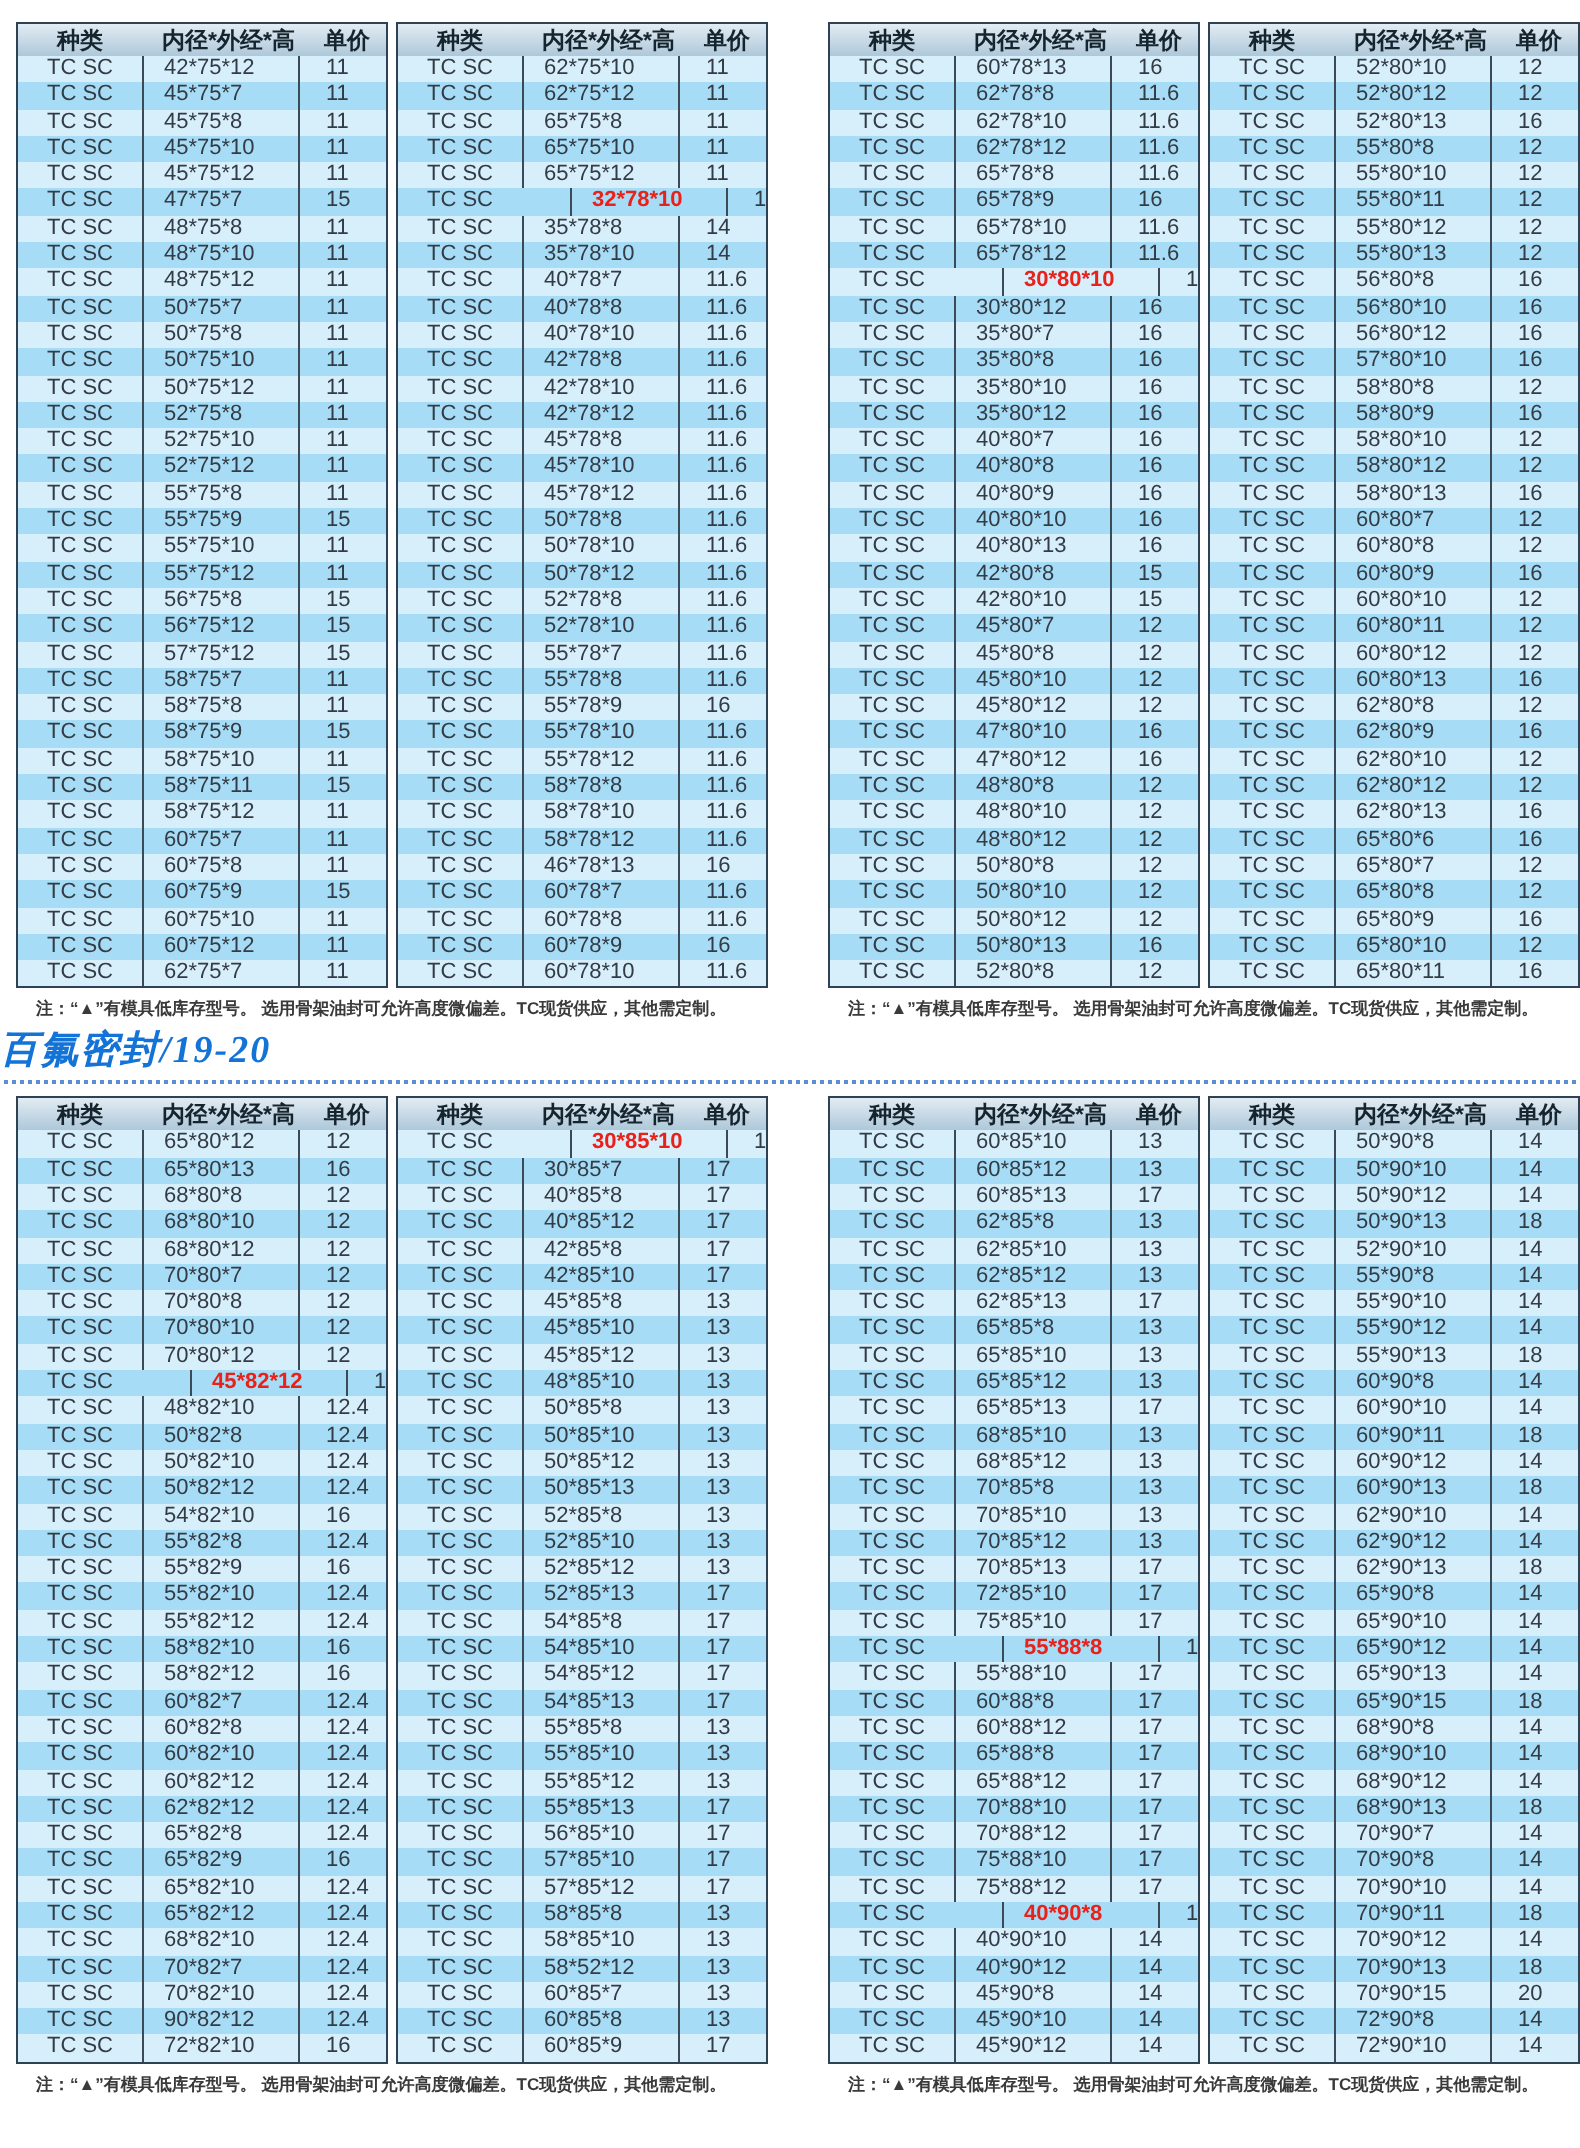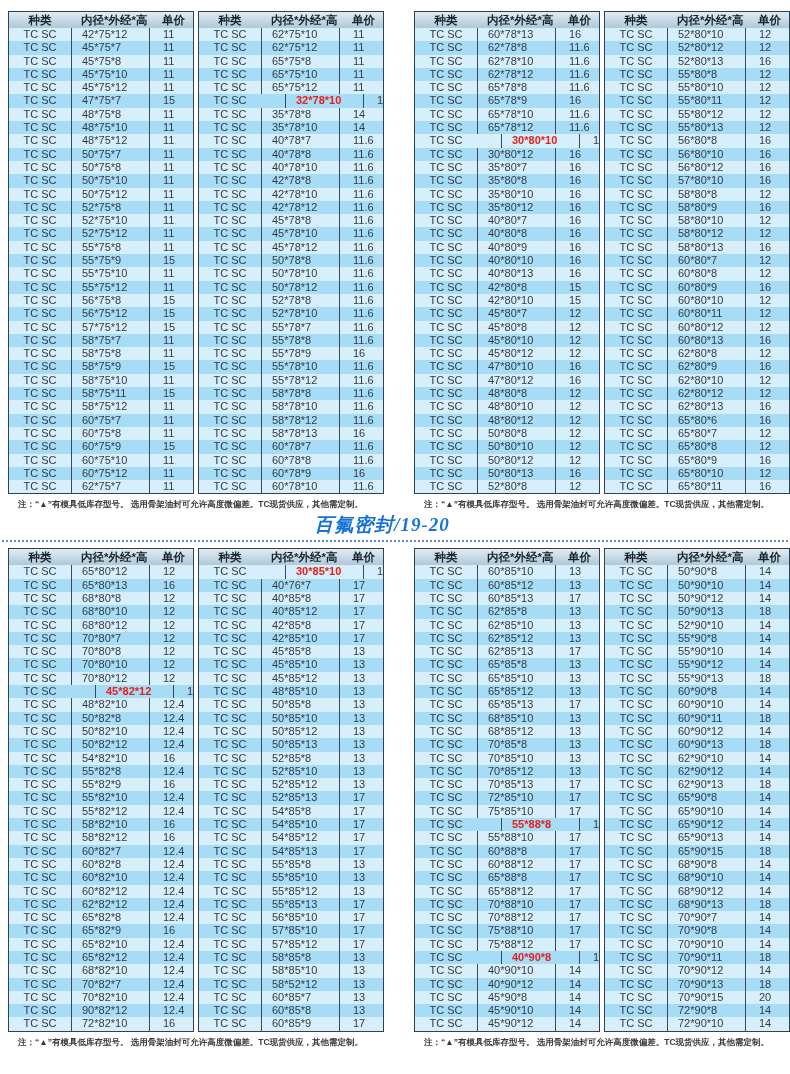"58*78*13" div.cell { text: 58 -> 46 }
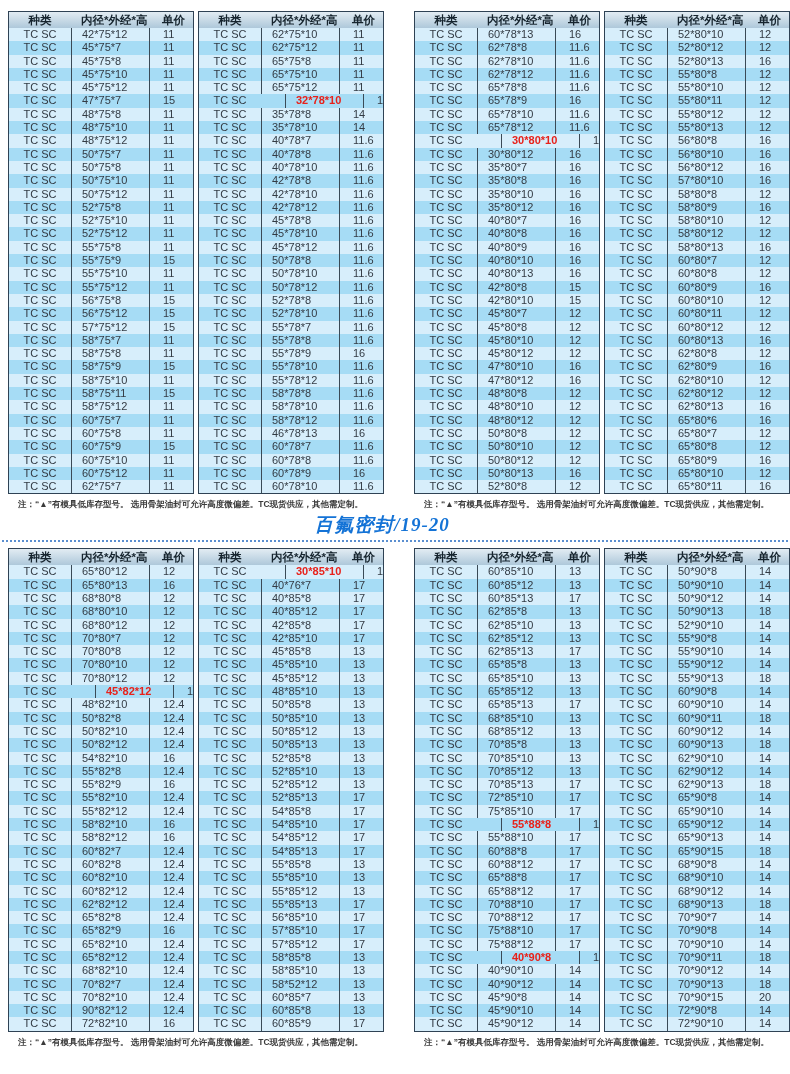"百氟密封/19-20" .label-row { justify-content: center -> flex-start }
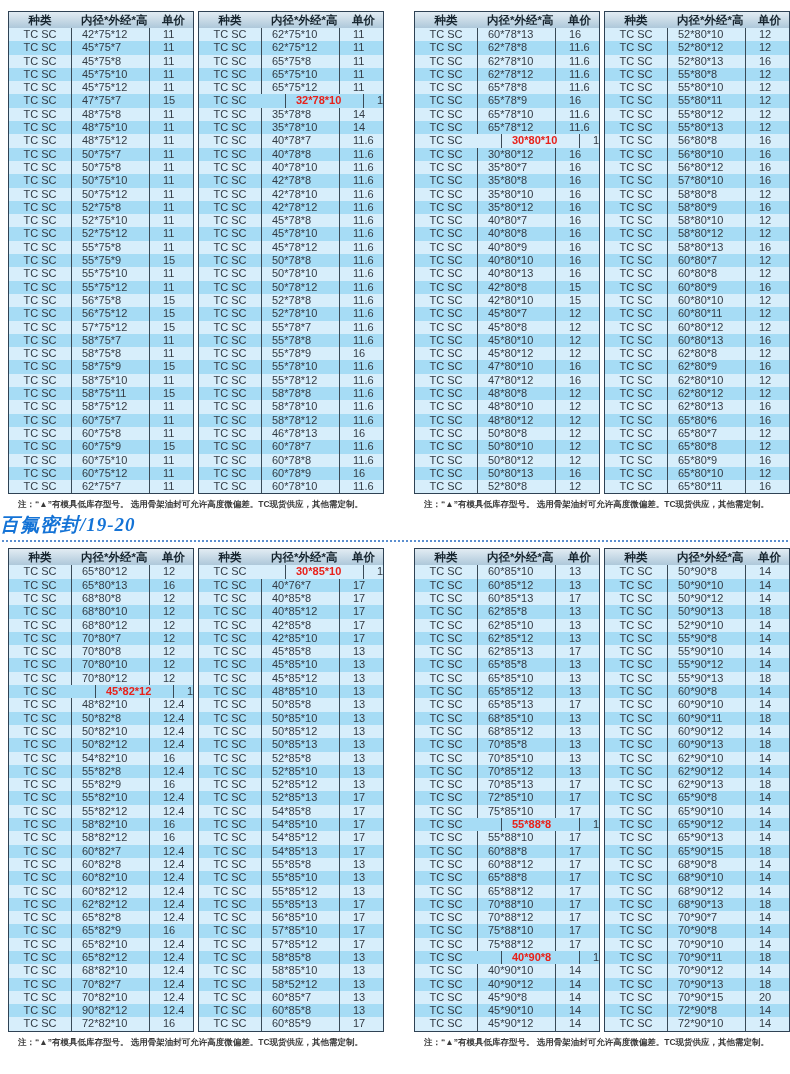"40*76*7" div.cell { text: 40*76 -> 30*85 }
